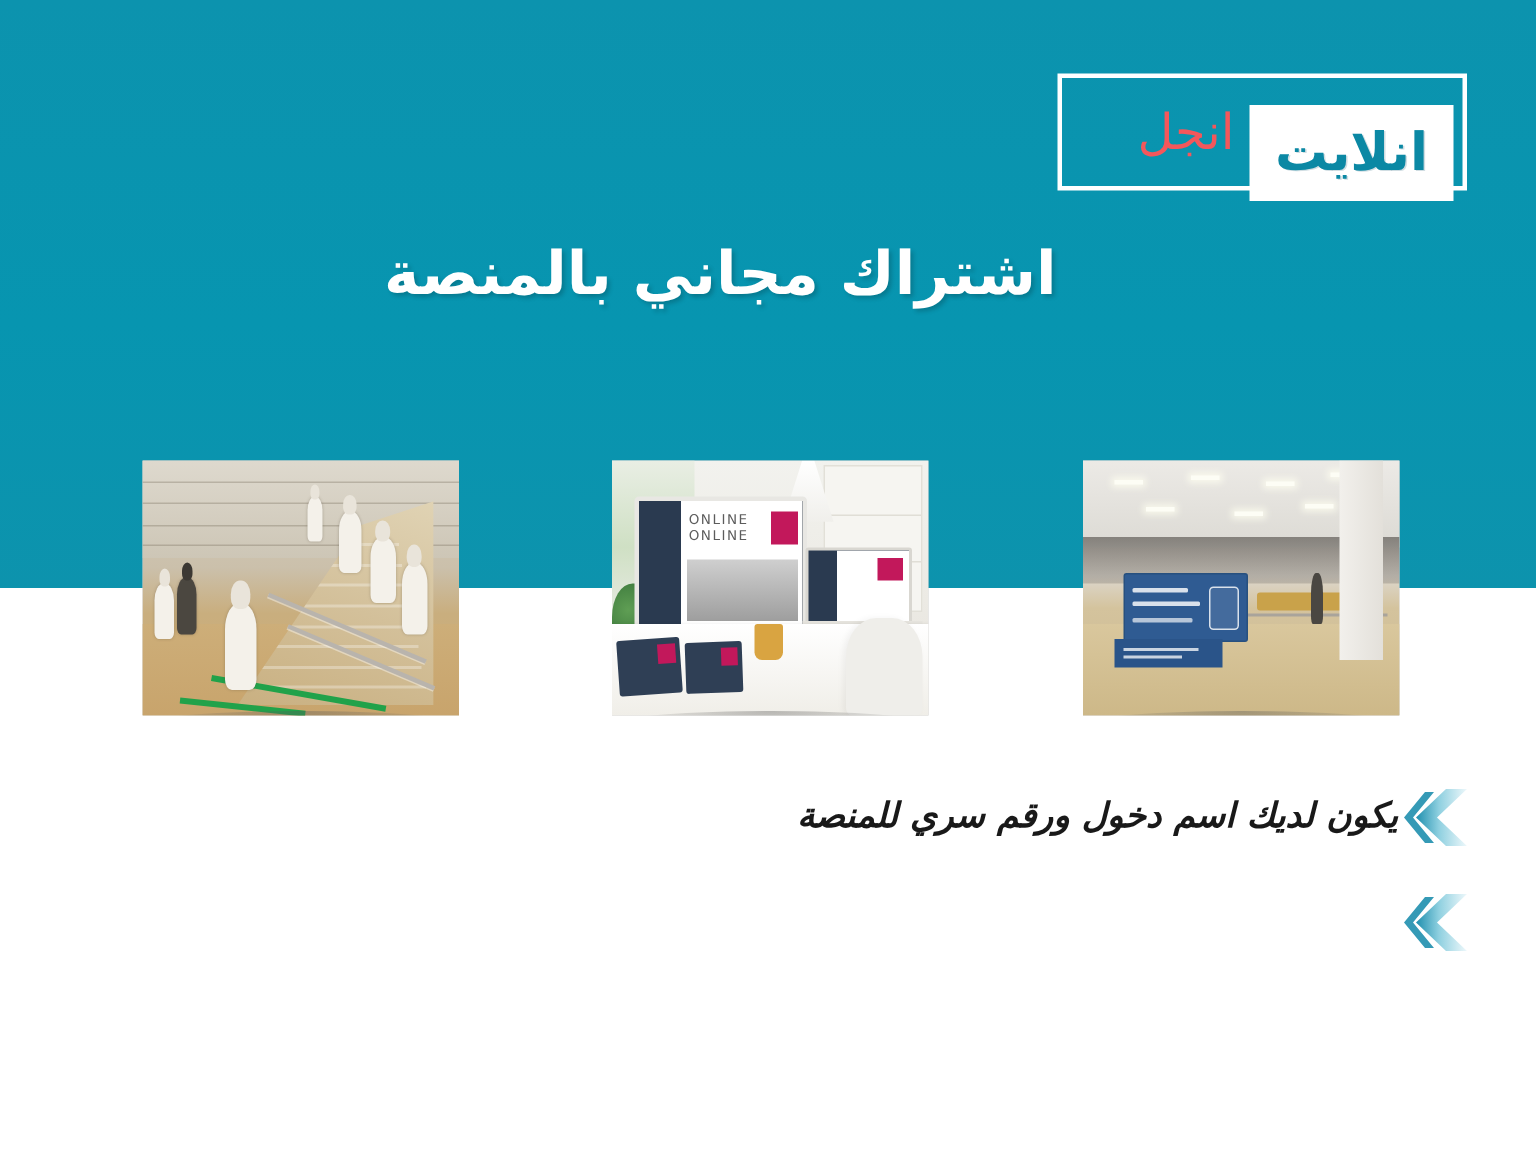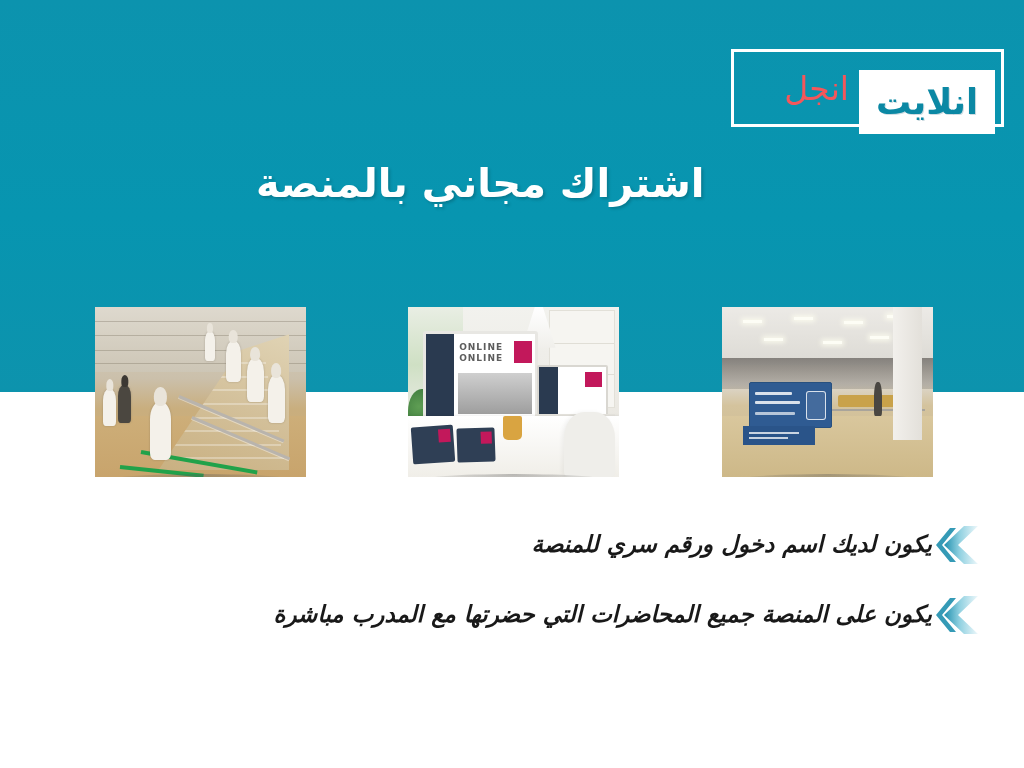"انجل" .logo-box { left: 731px -> 705px }
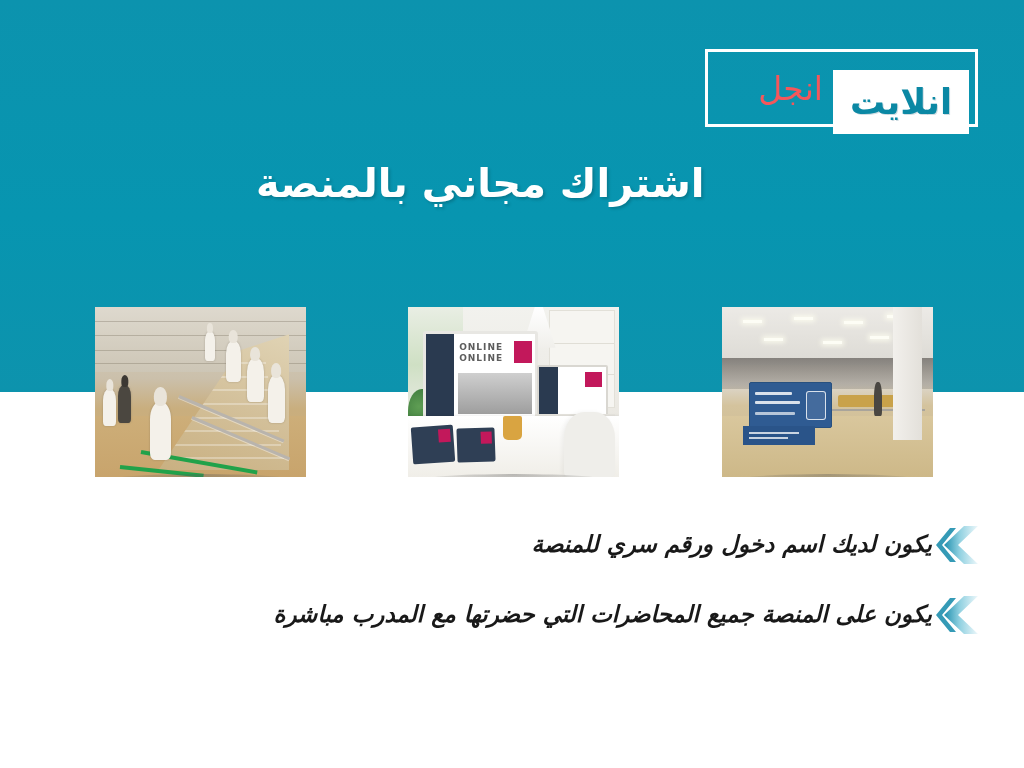"ONLINE" .p2-mon-title { font-weight: bold -> normal }
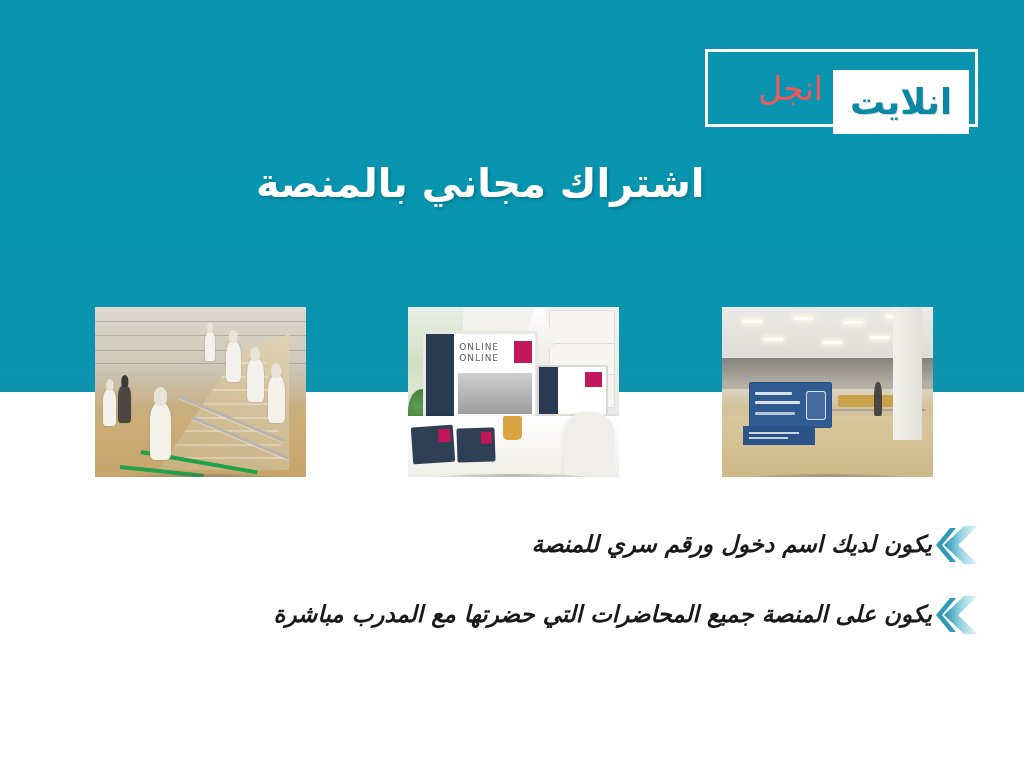"يكون على المنصة جميع المحاضرات" span.bullet-text { html: <span>يكون على المنصة جميع المحاضرات التي حضرتها مع المدرب مباشرة</span> -> none }
